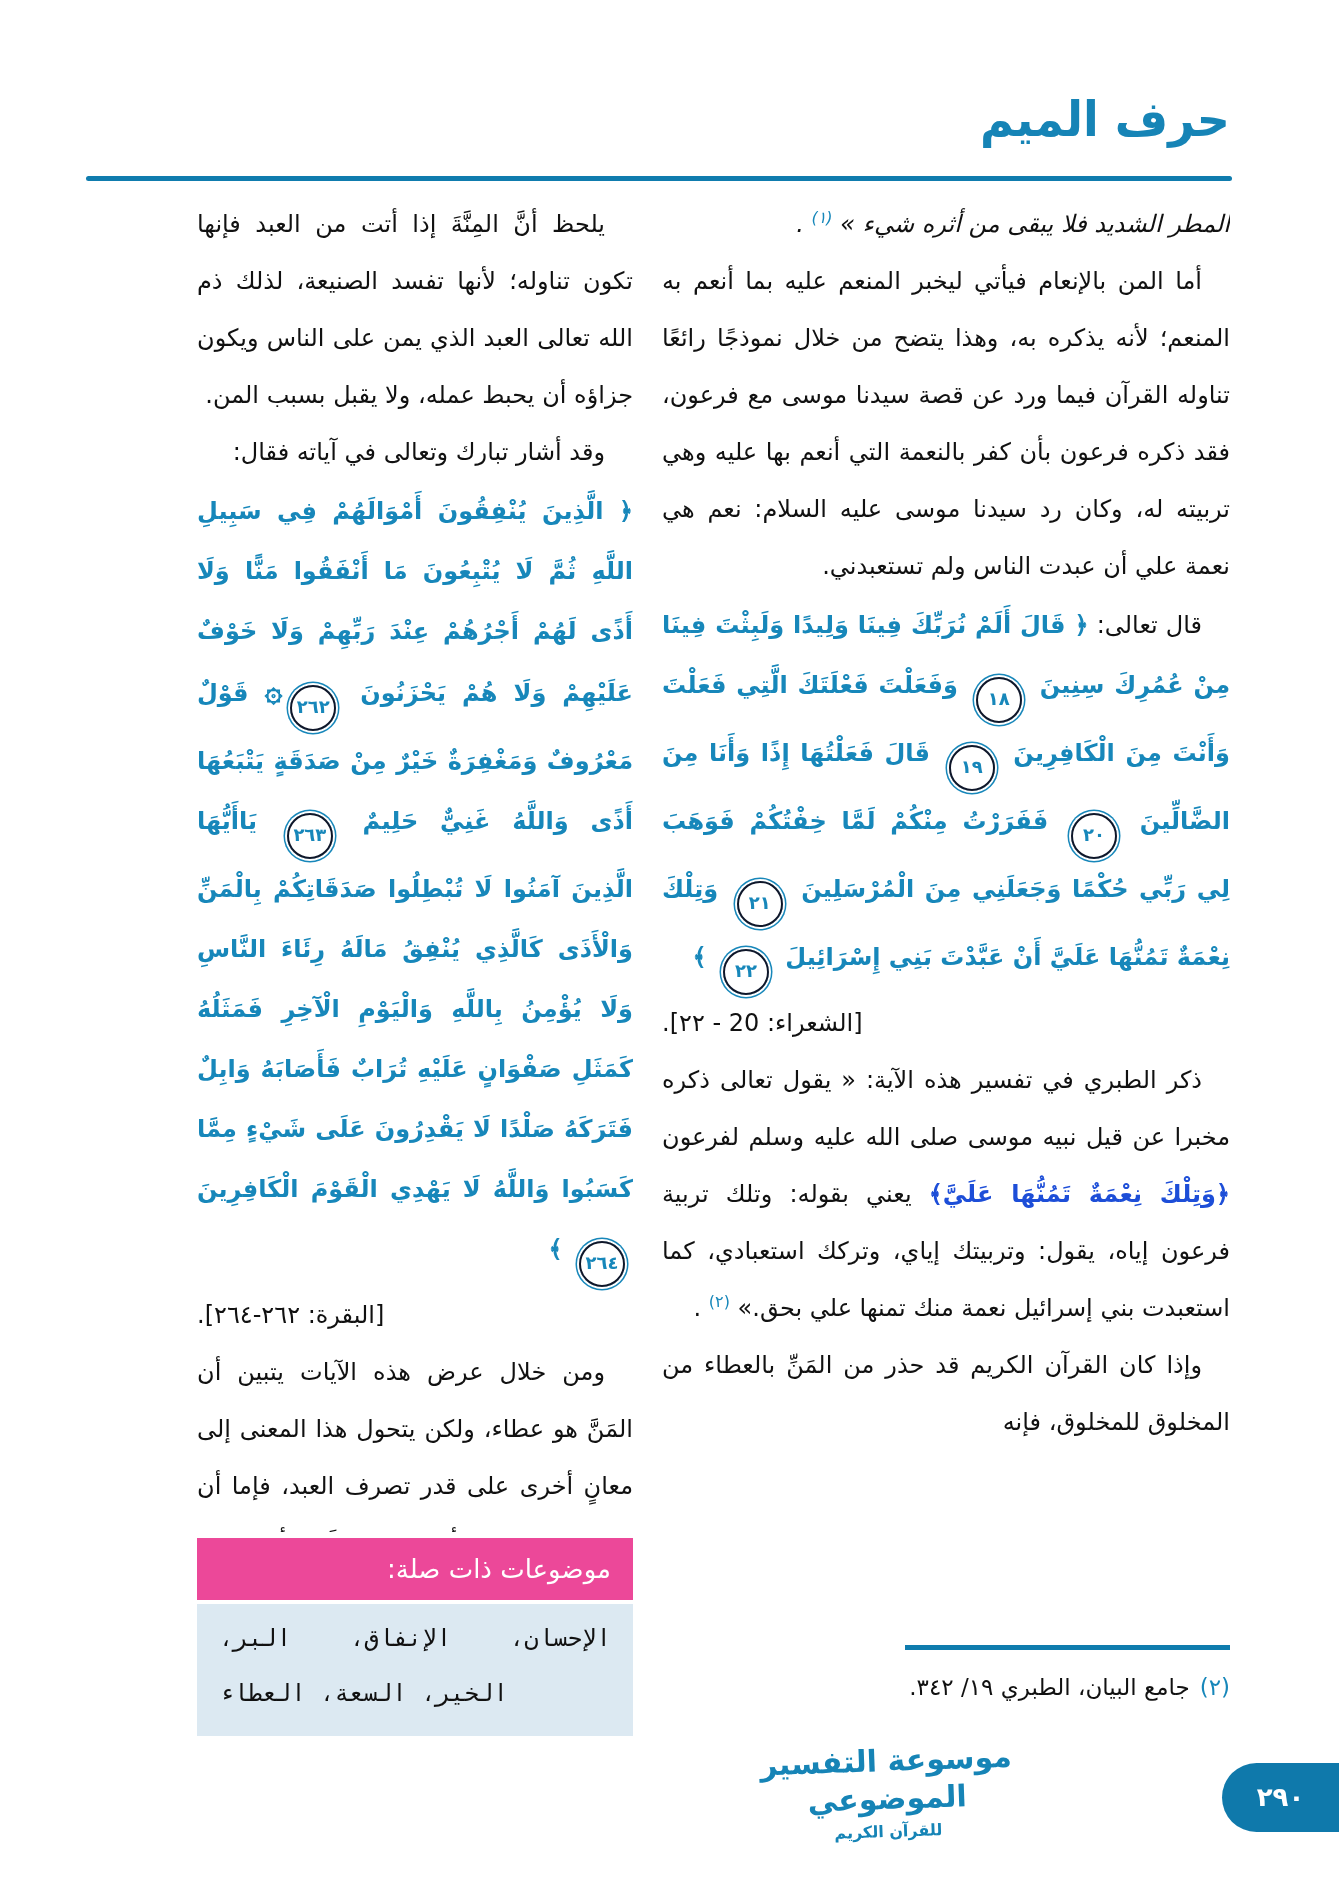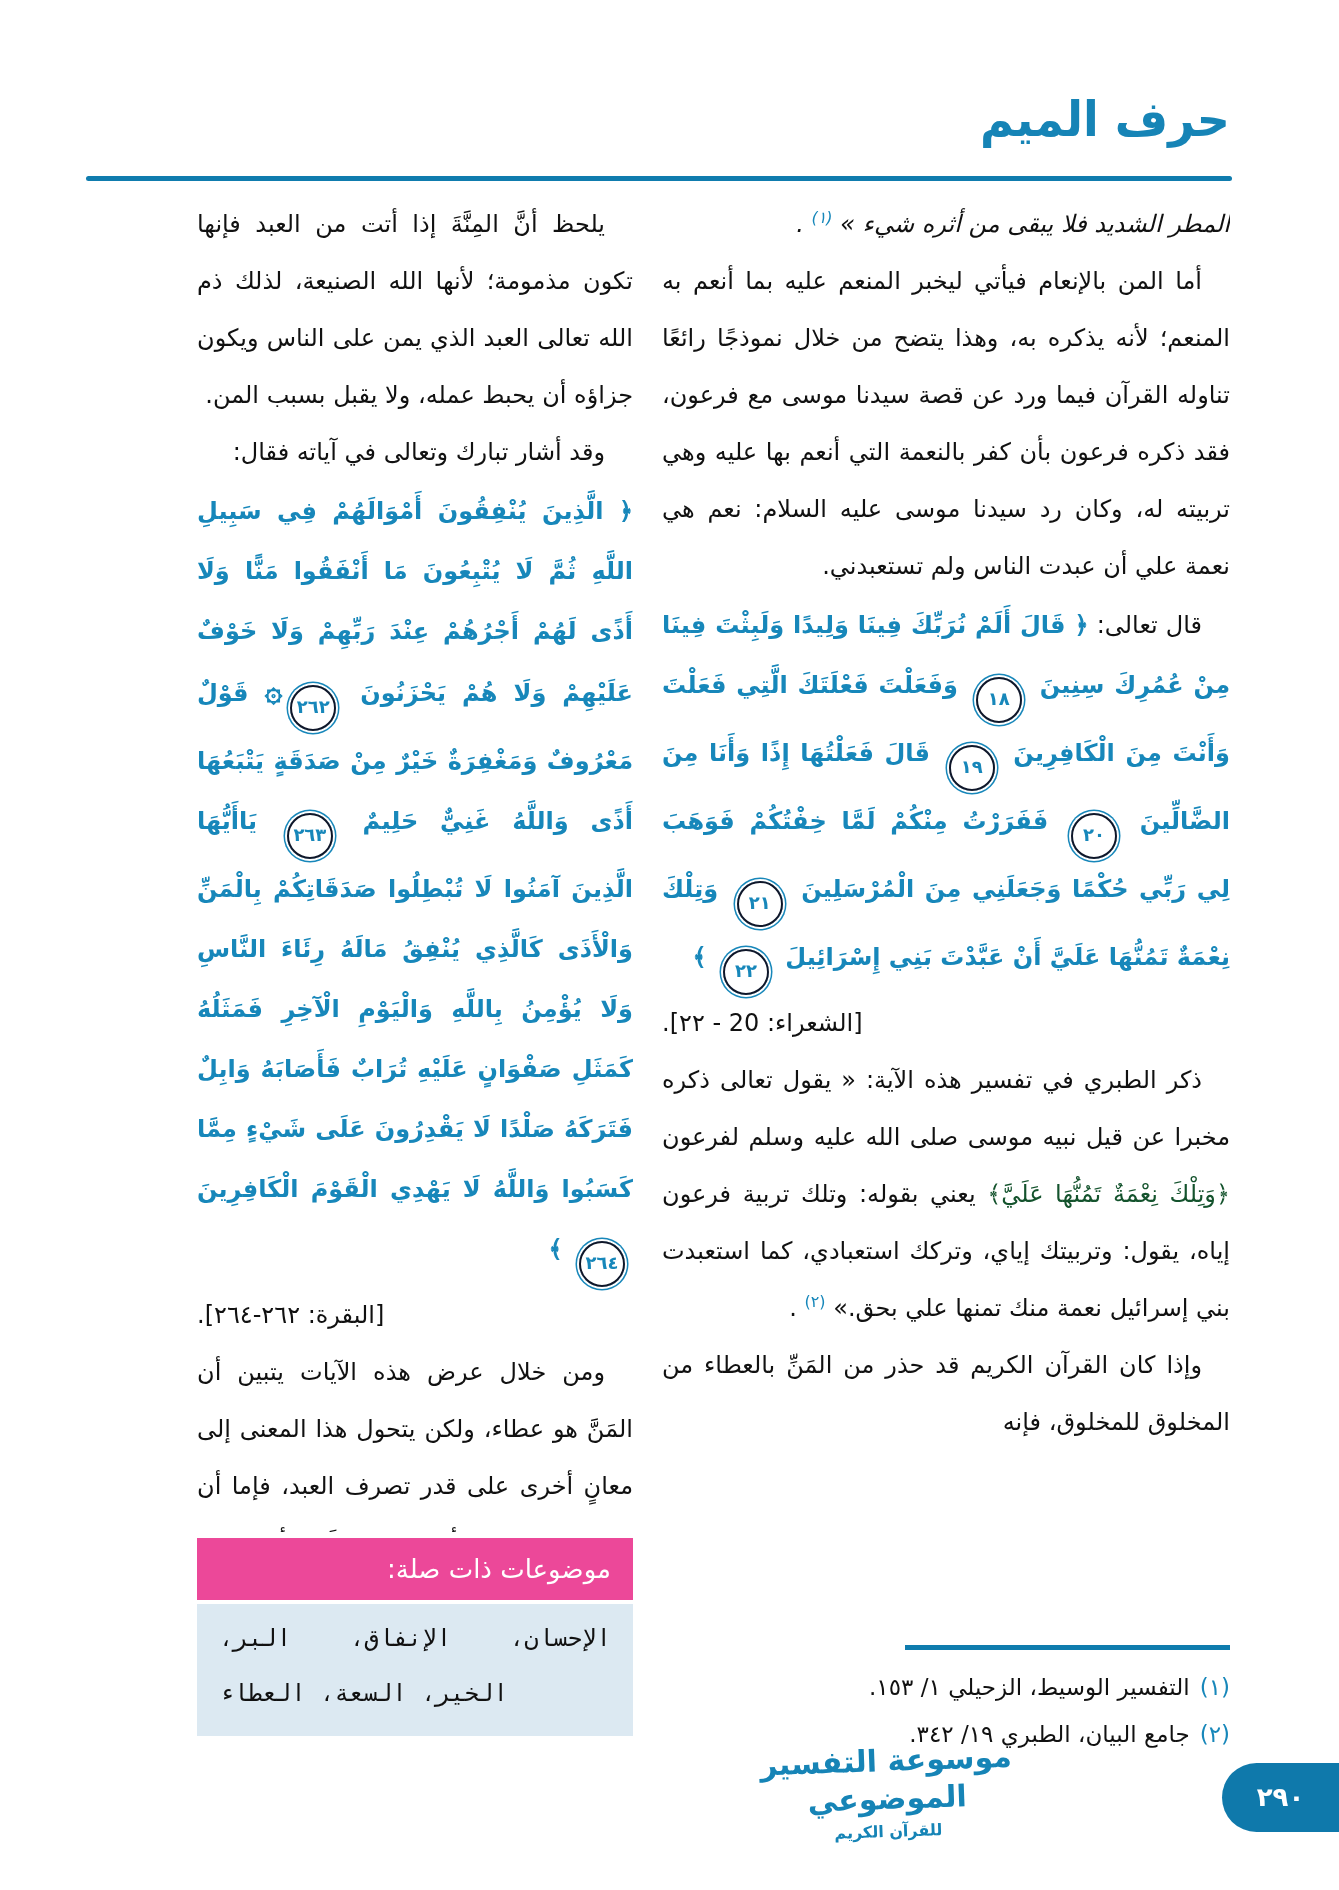"يلحظ أنَّ المِنَّةَ إذا أتت" p.indent { text: مذمومة؛ لأنها الله -> تناوله؛ لأنها تفسد }
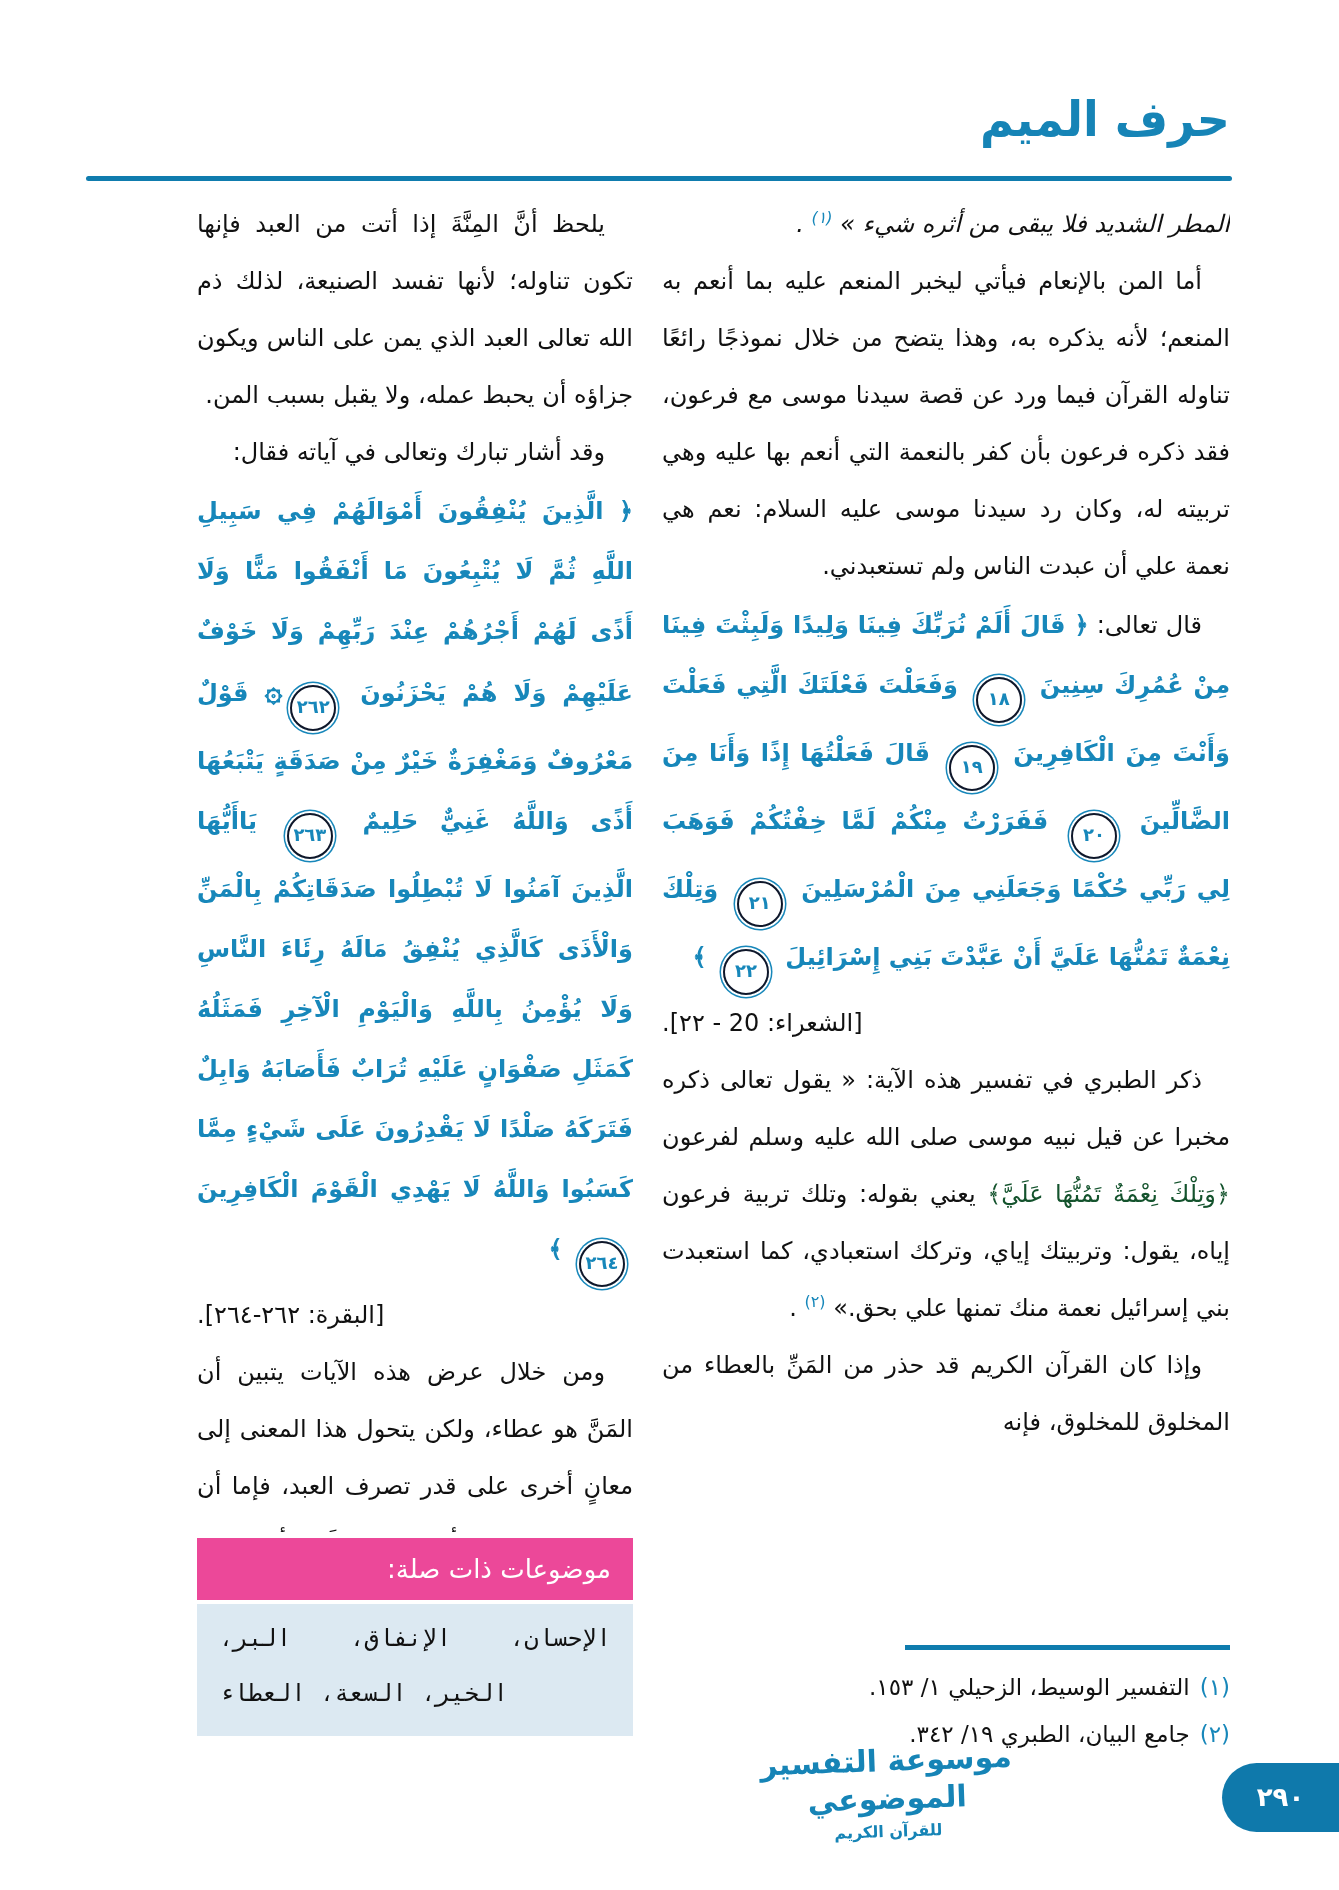"﴿وَتِلْكَ نِعْمَةٌ تَمُنُّهَا عَلَيَّ﴾" .quran-inline { color: #14532d -> #1d4ed8; font-weight: normal -> bold }
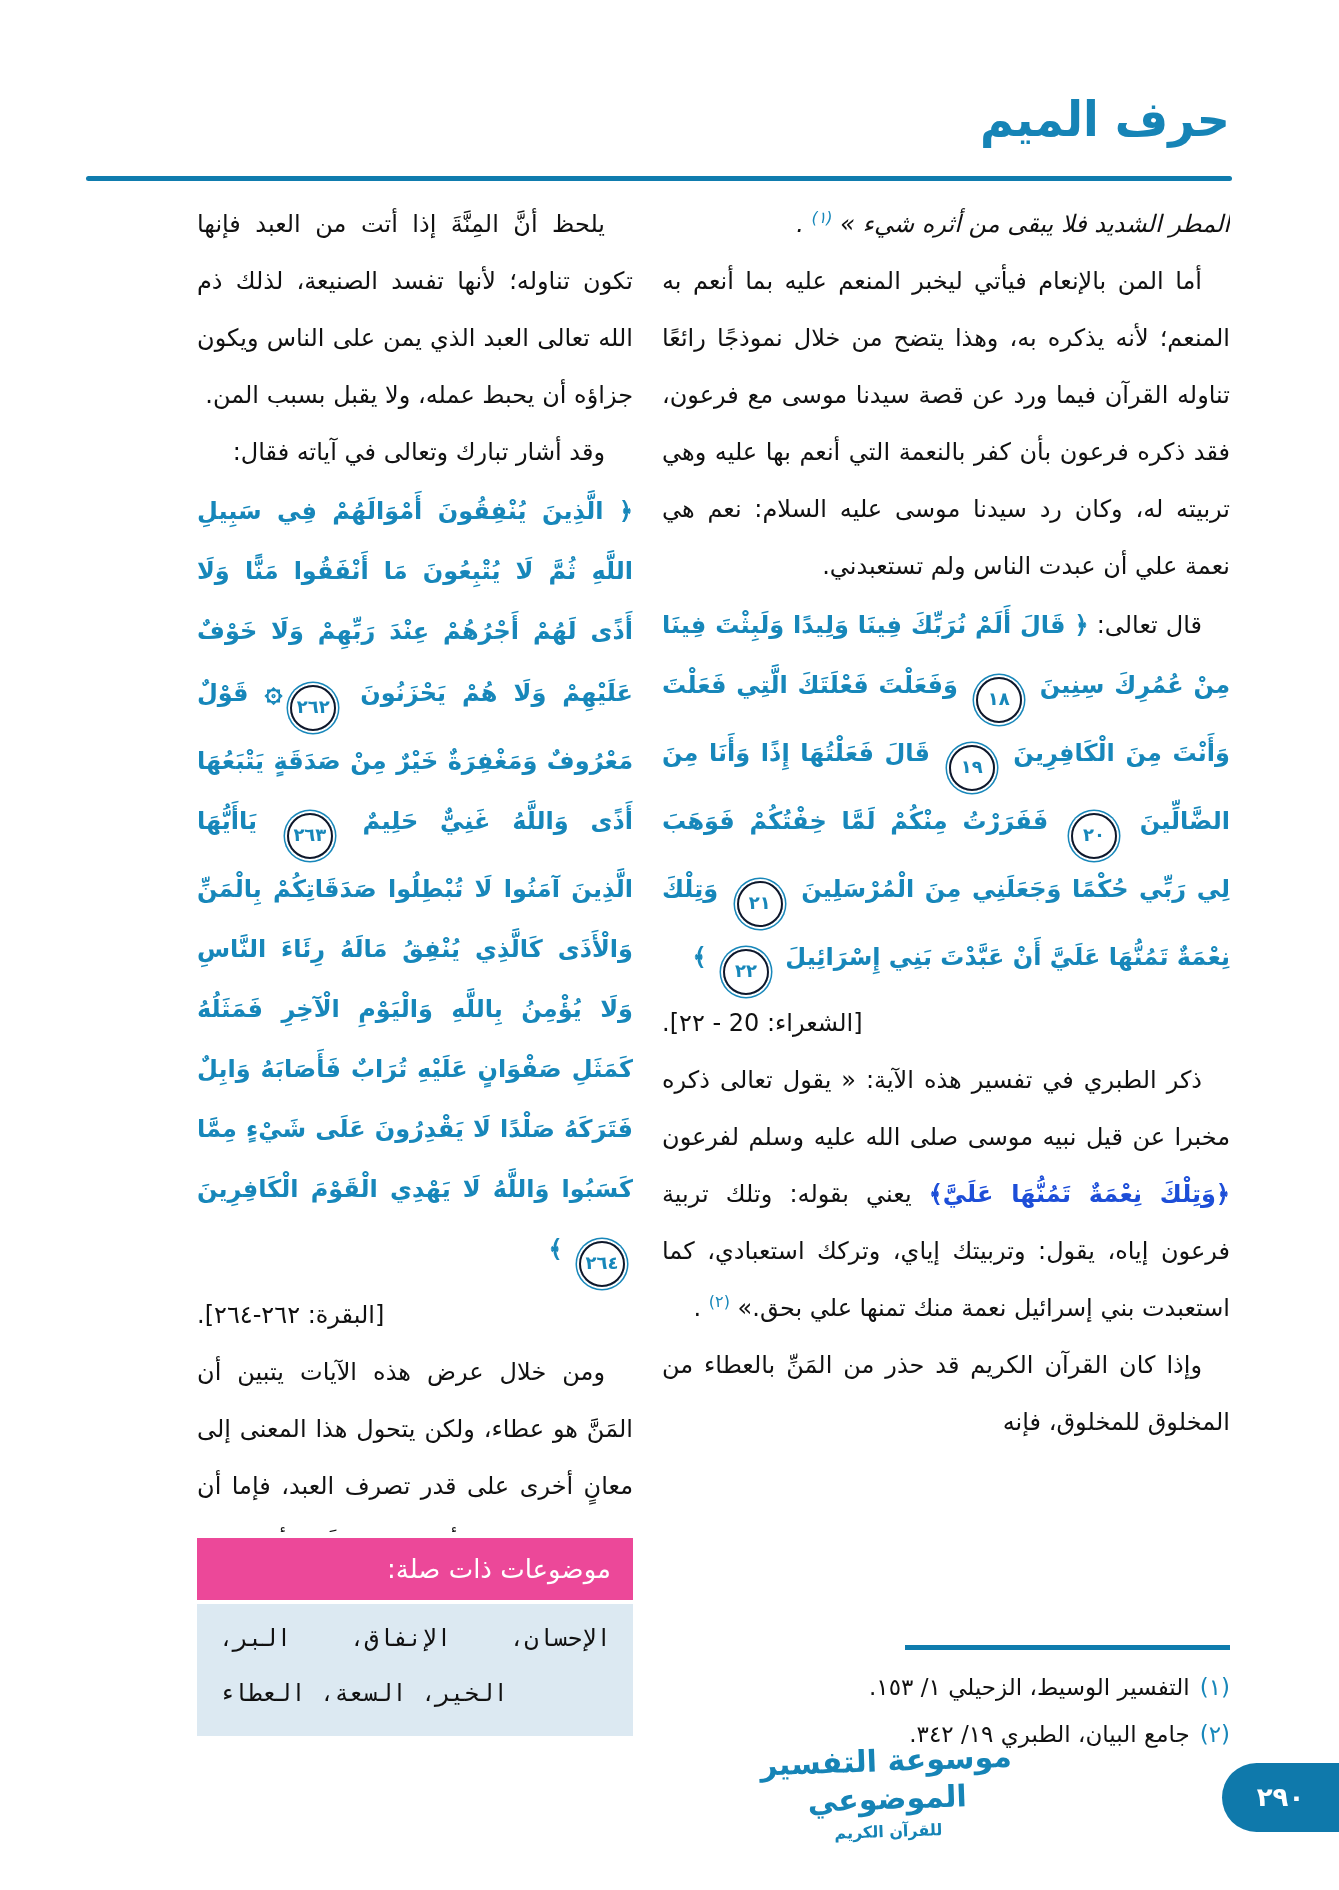"(١)التفسير الوسيط، الزحيلي ١/ ١٥٣." div.fn-item { html: <div><span>(١)</span><span>التفسير الوسيط، الزحيلي ١/ ١٥٣.</span></div> -> none }
